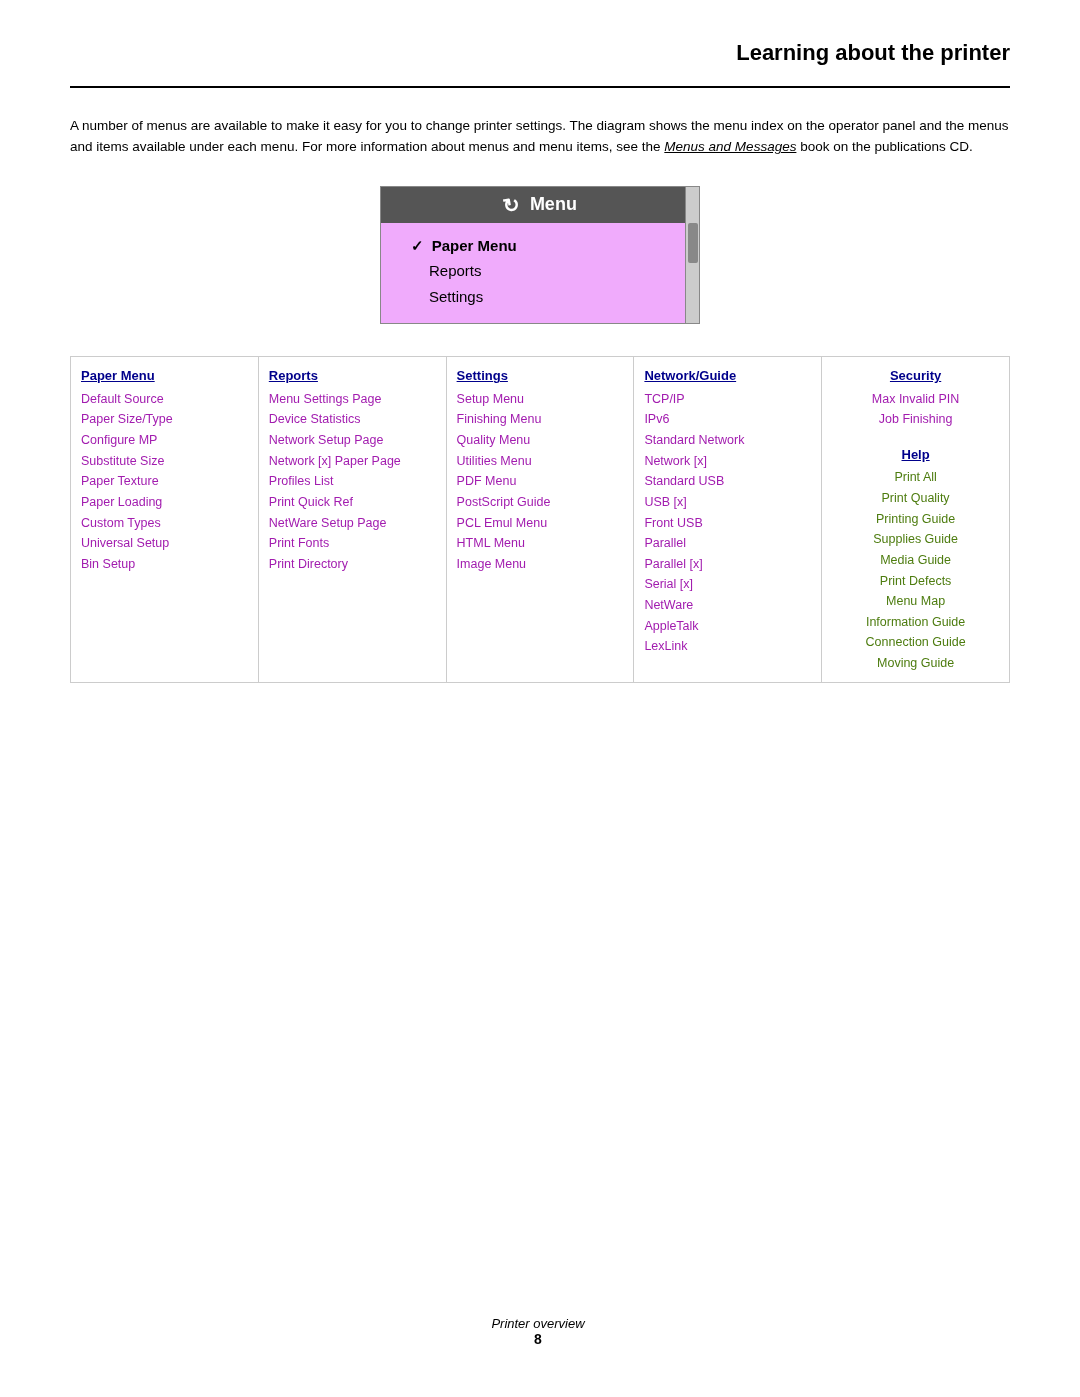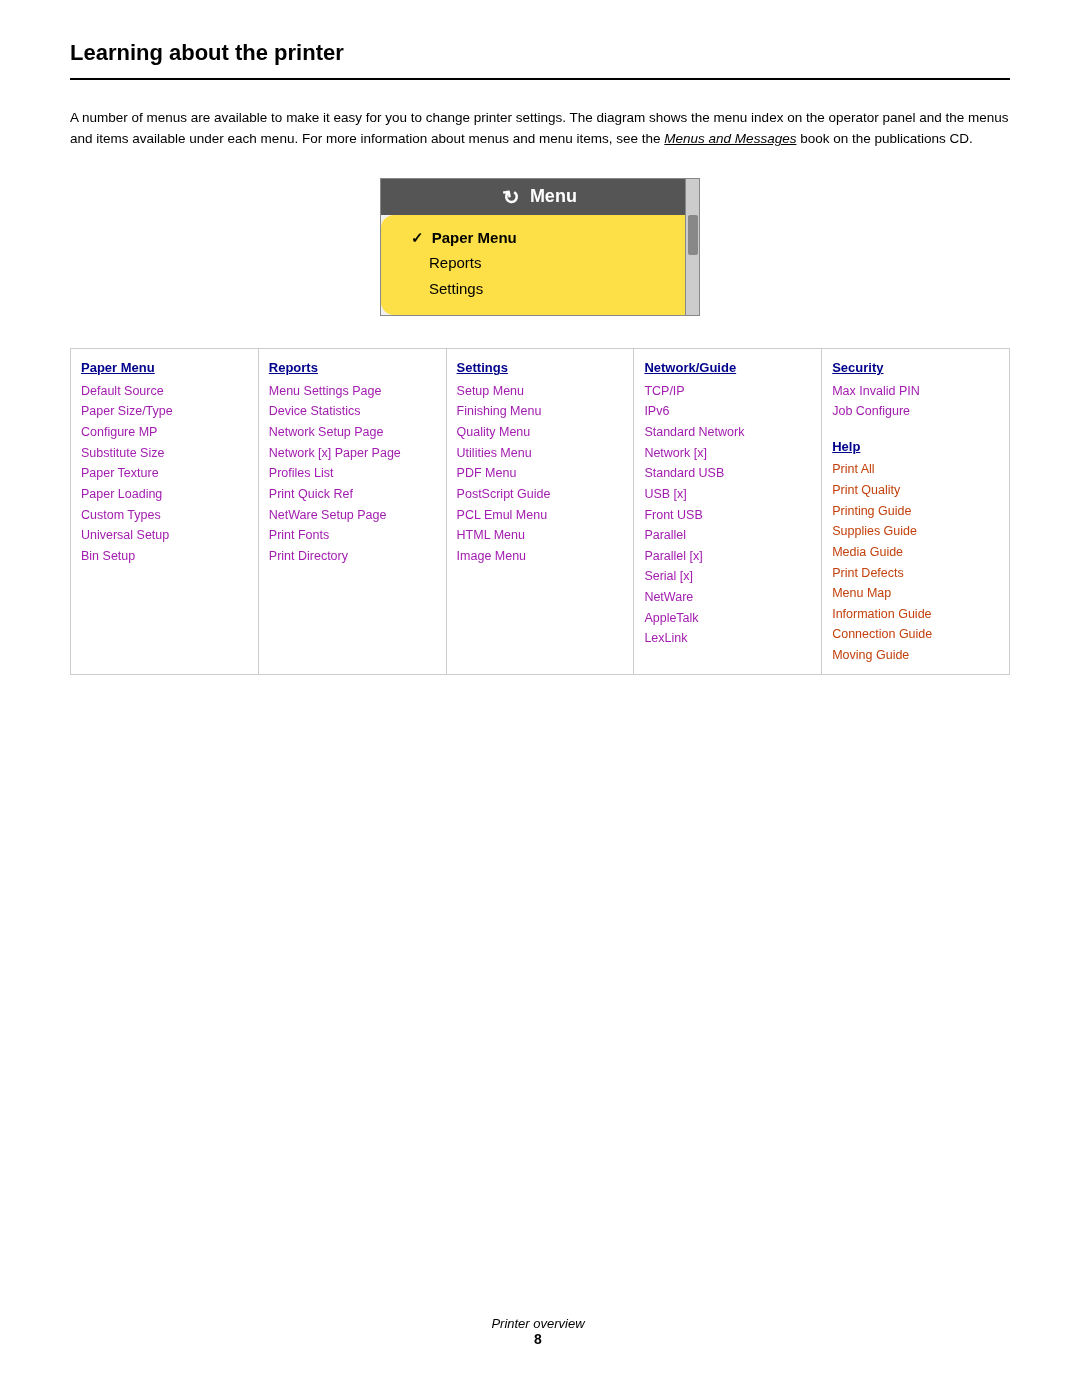"Learning about the printer" .page-title { margin-bottom: 12px -> 20px; text-align: left -> right }
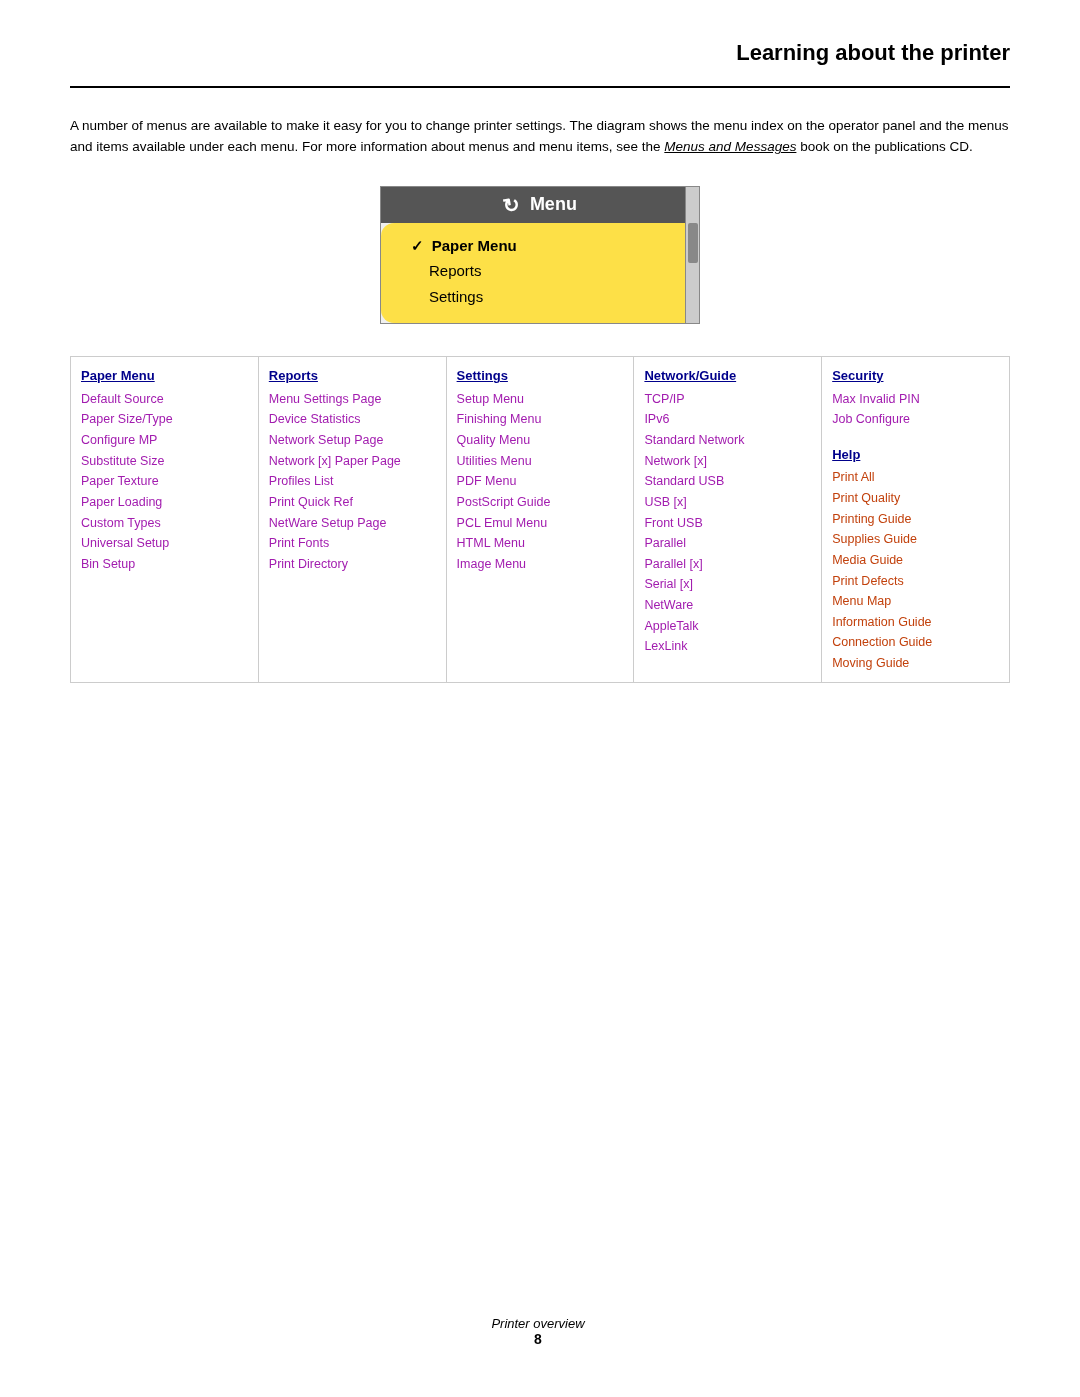"✓ Paper Menu" .menu-items { background: #fde047 -> #f0abfc; border-radius: 13px -> none }
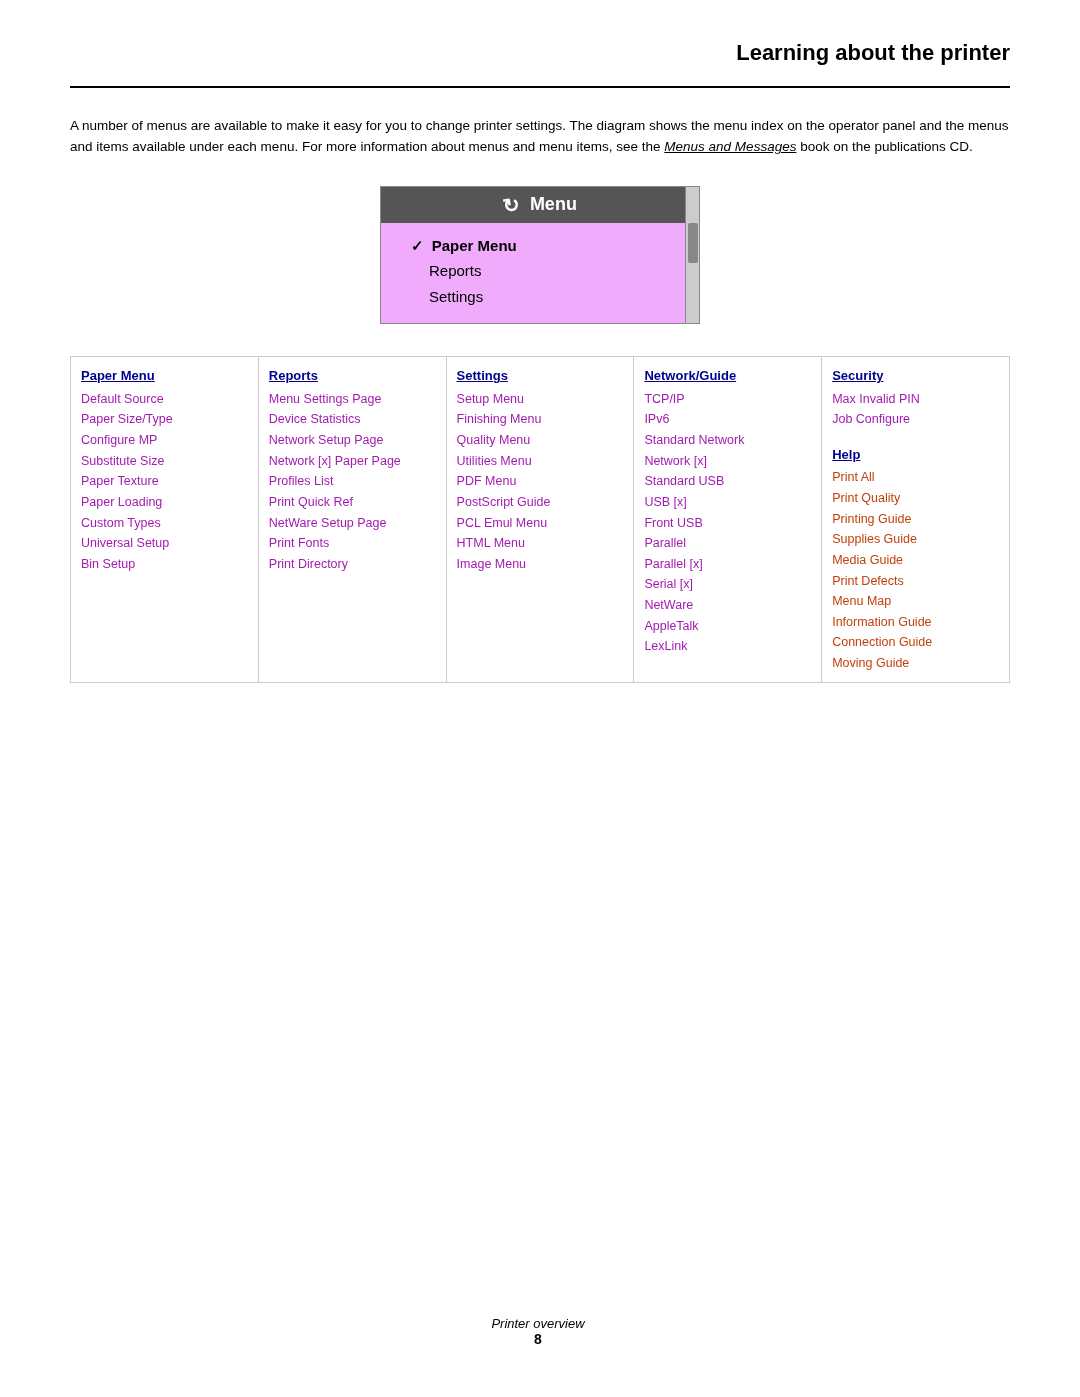"Security" .col:last-child { text-align: none -> center }
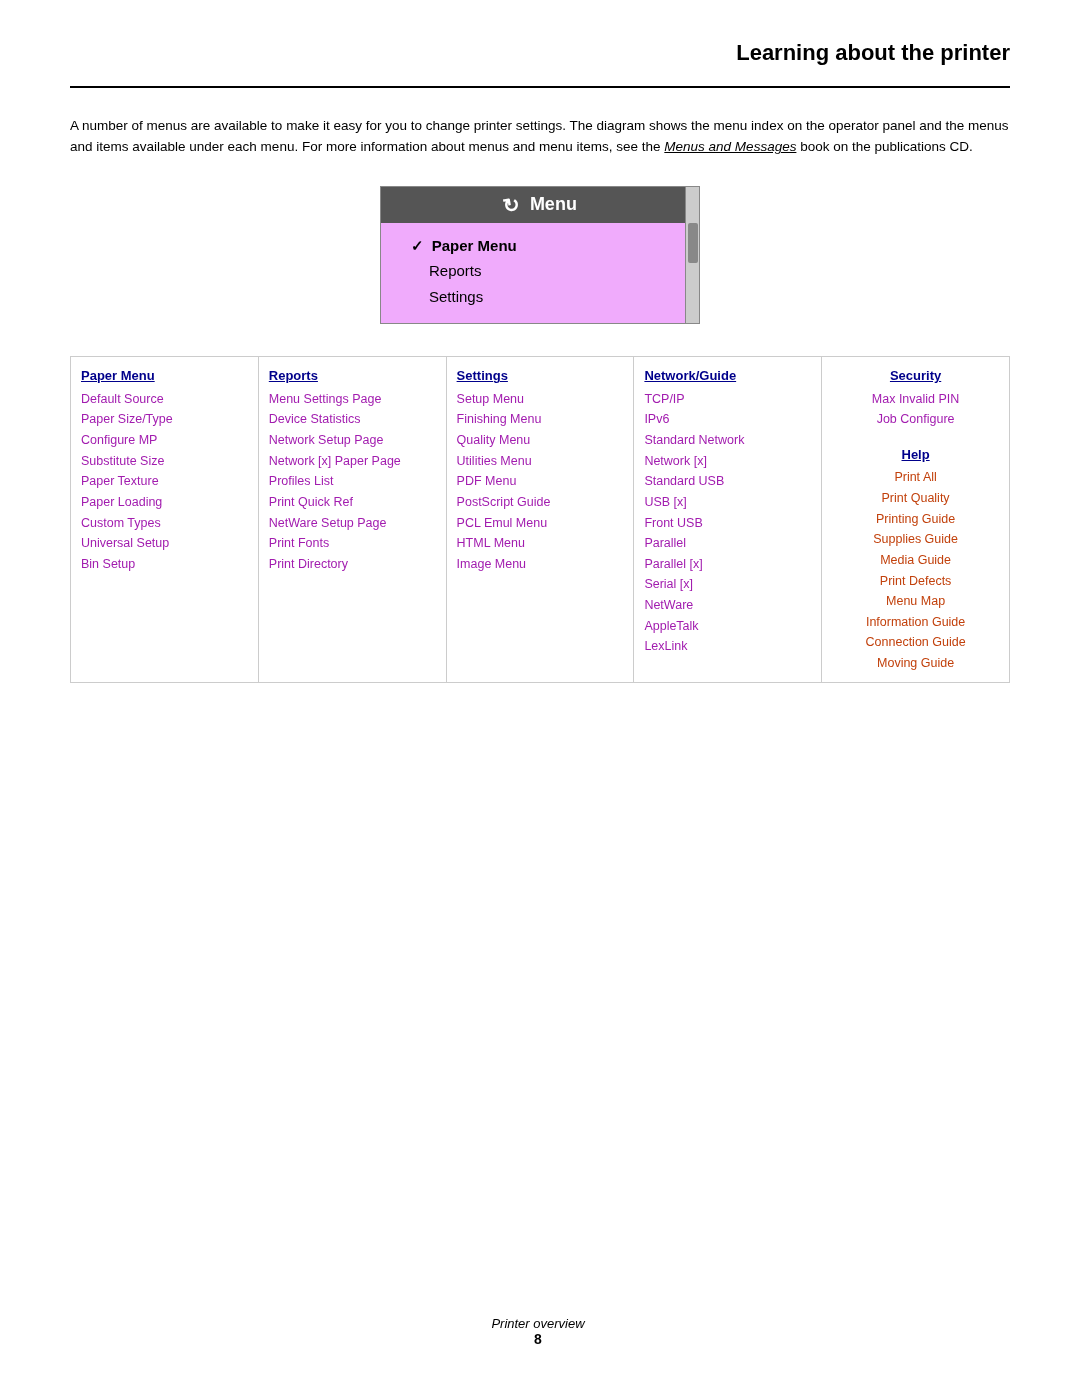"Job Configure" span.col-item { text: Configure -> Finishing }
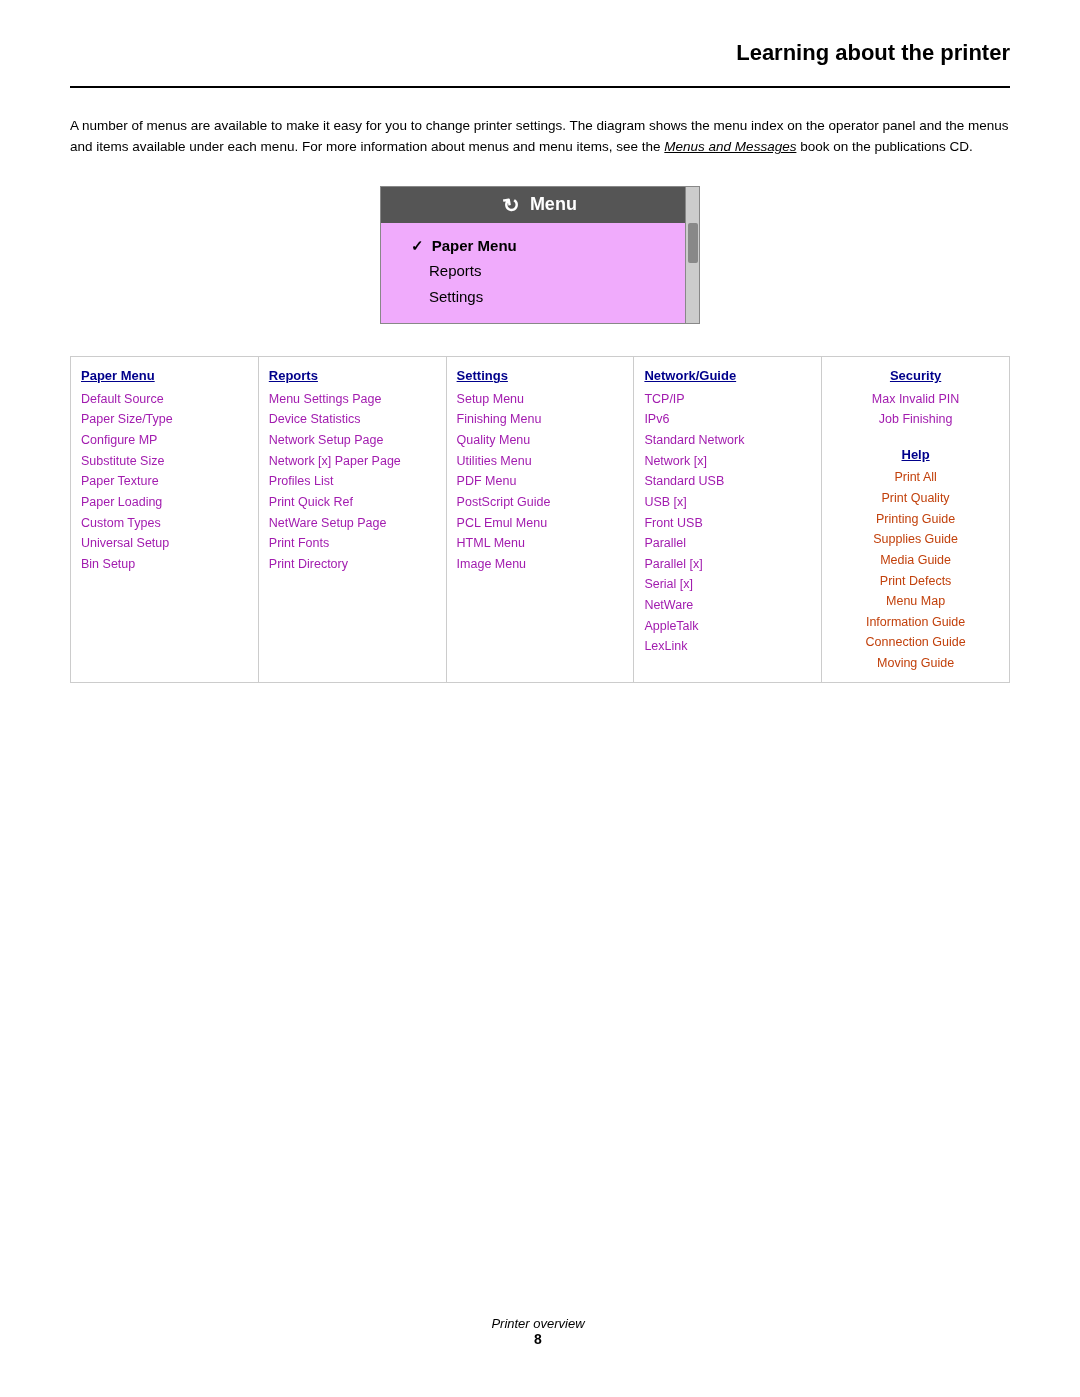"Print All" .col-item.black { color: #c2410c -> #4d7c0f }
